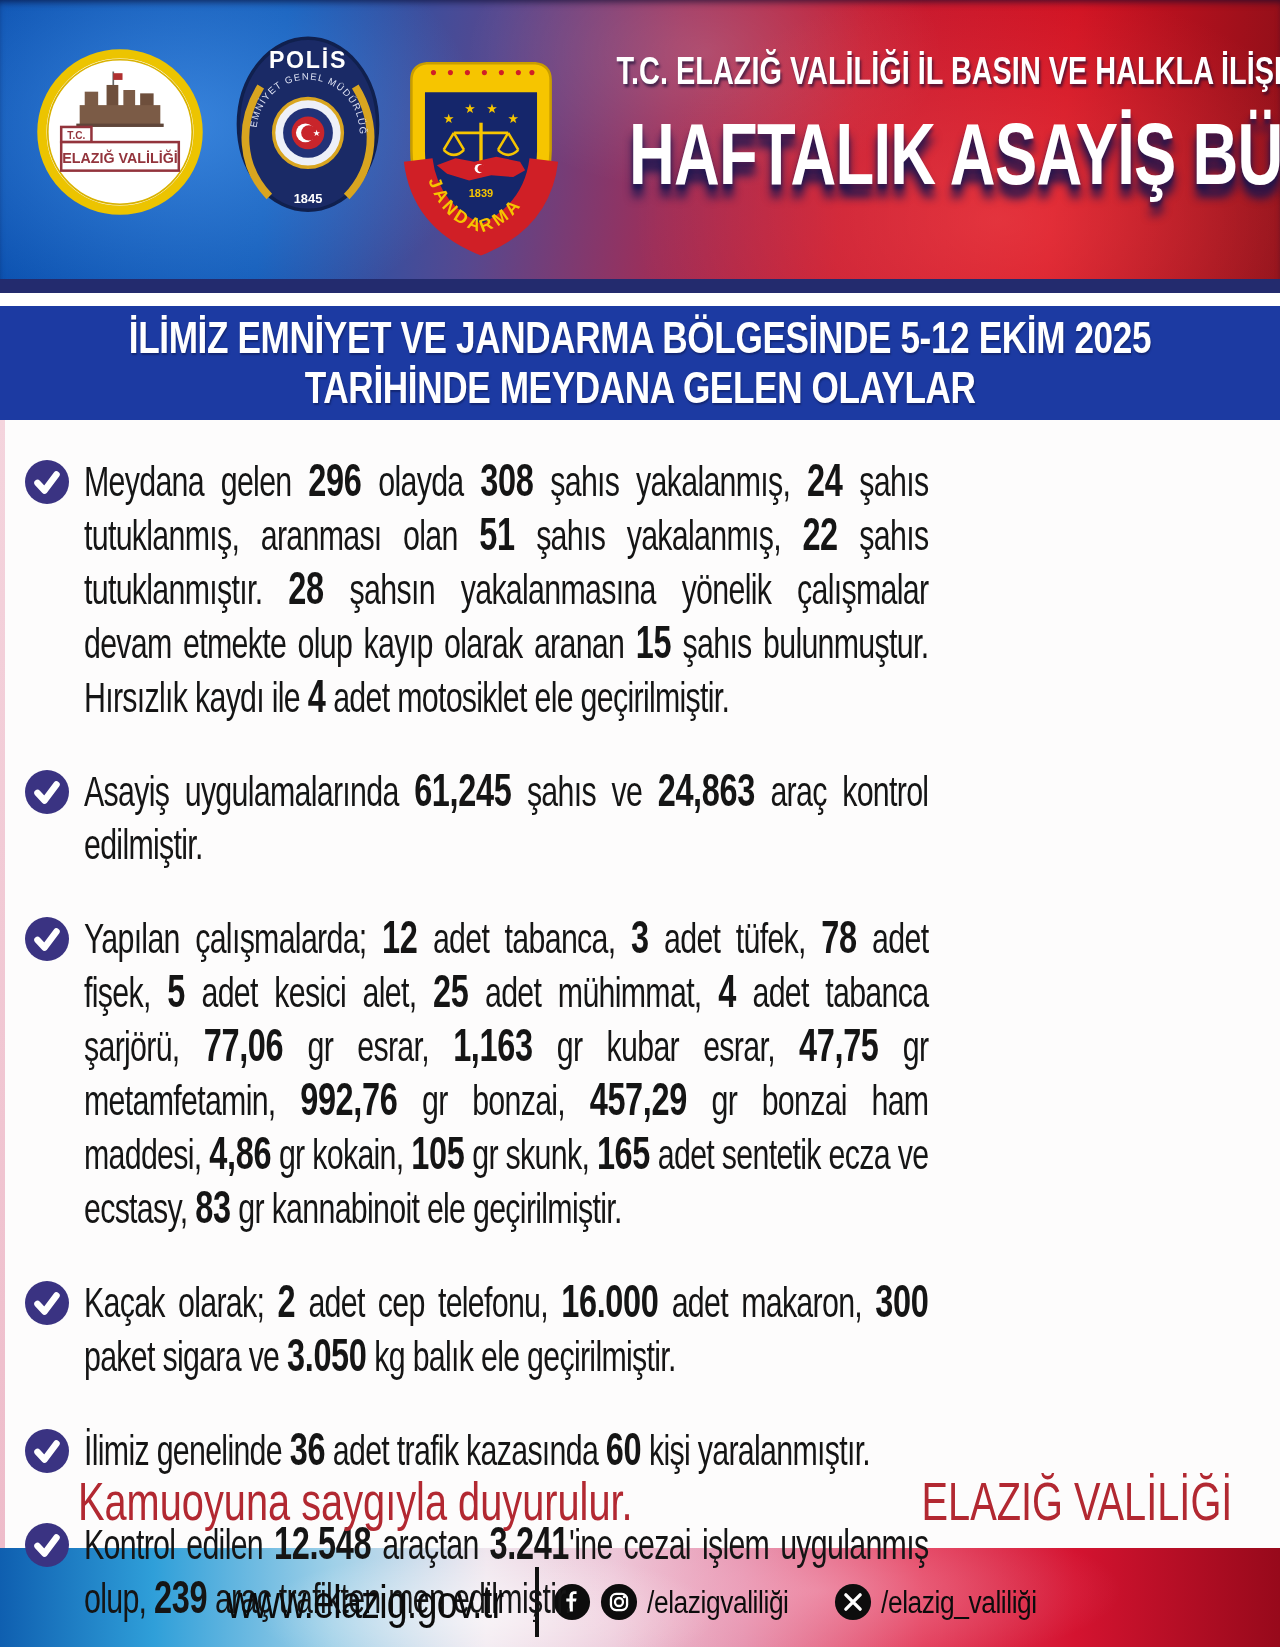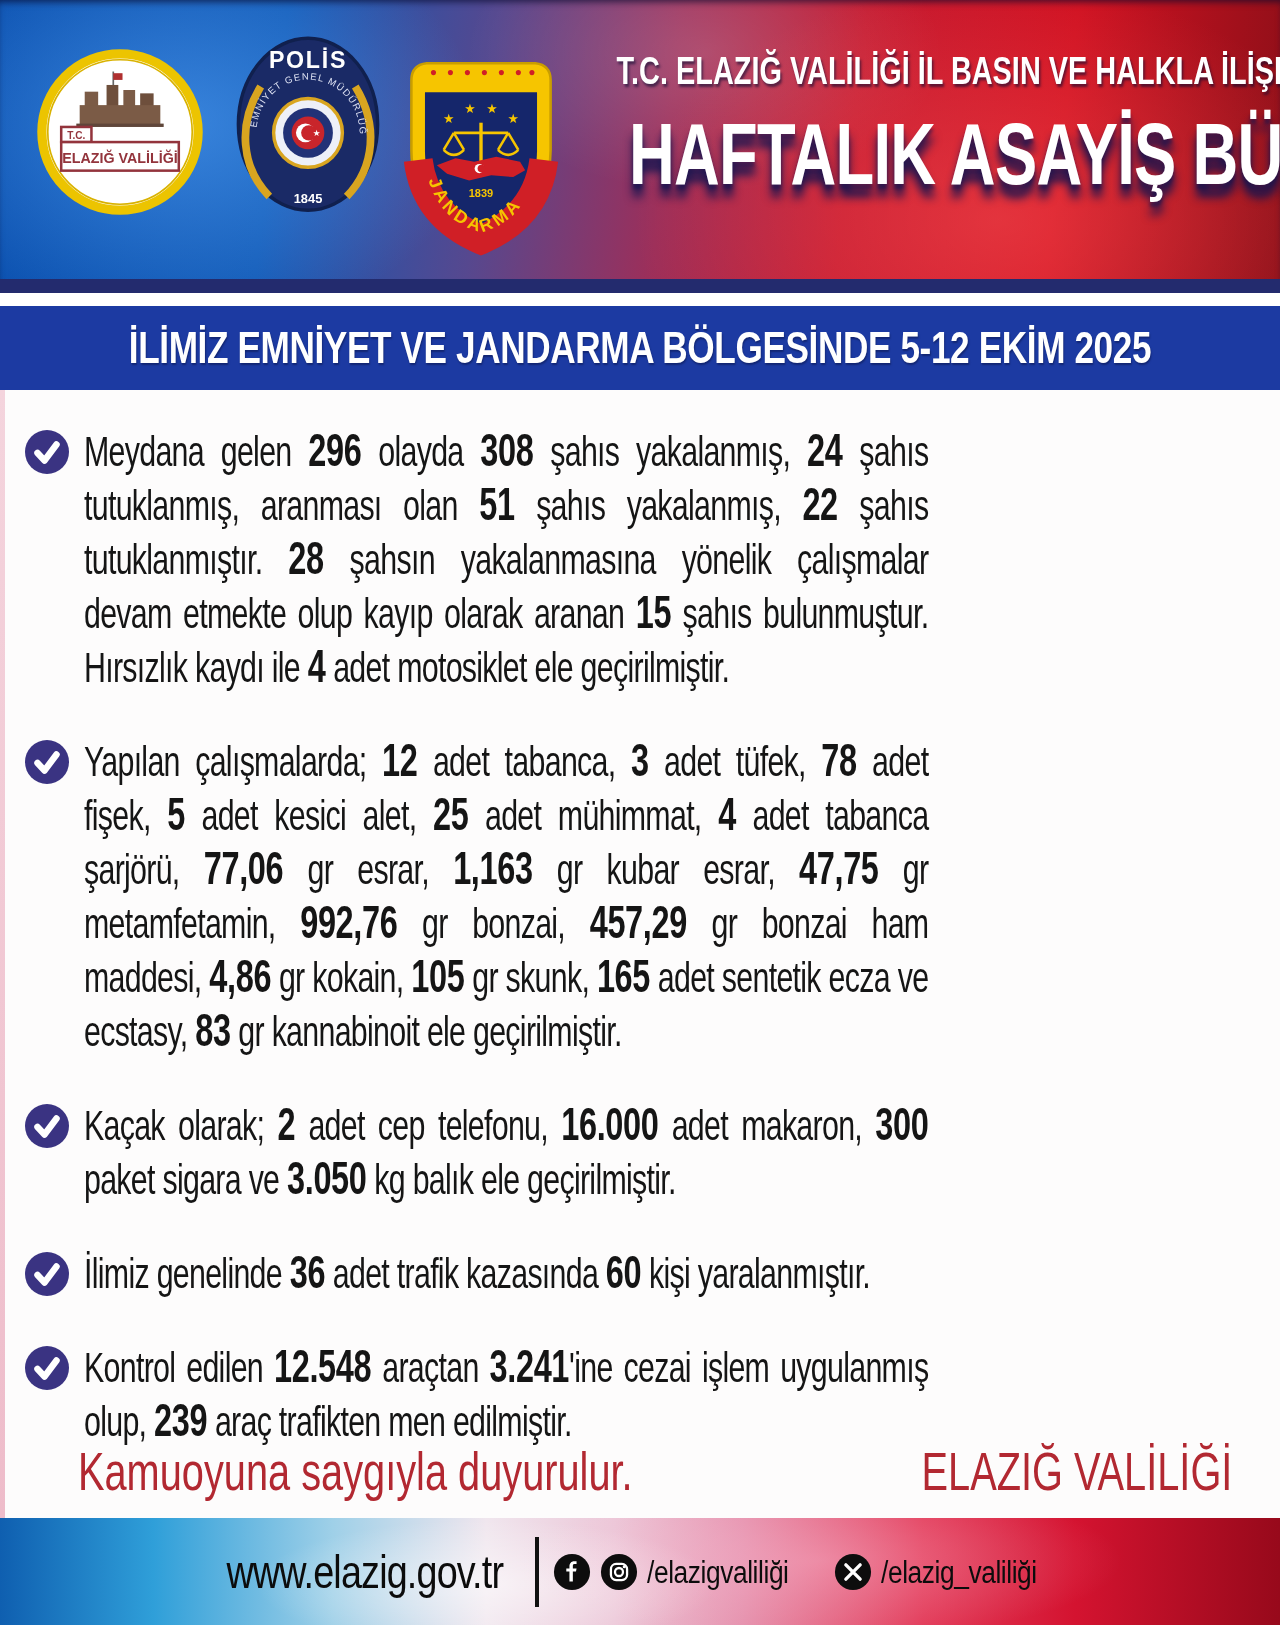"İLİMİZ EMNİYET VE JANDARMA BÖLGESİNDE" .banner { height: 84px -> 114px }
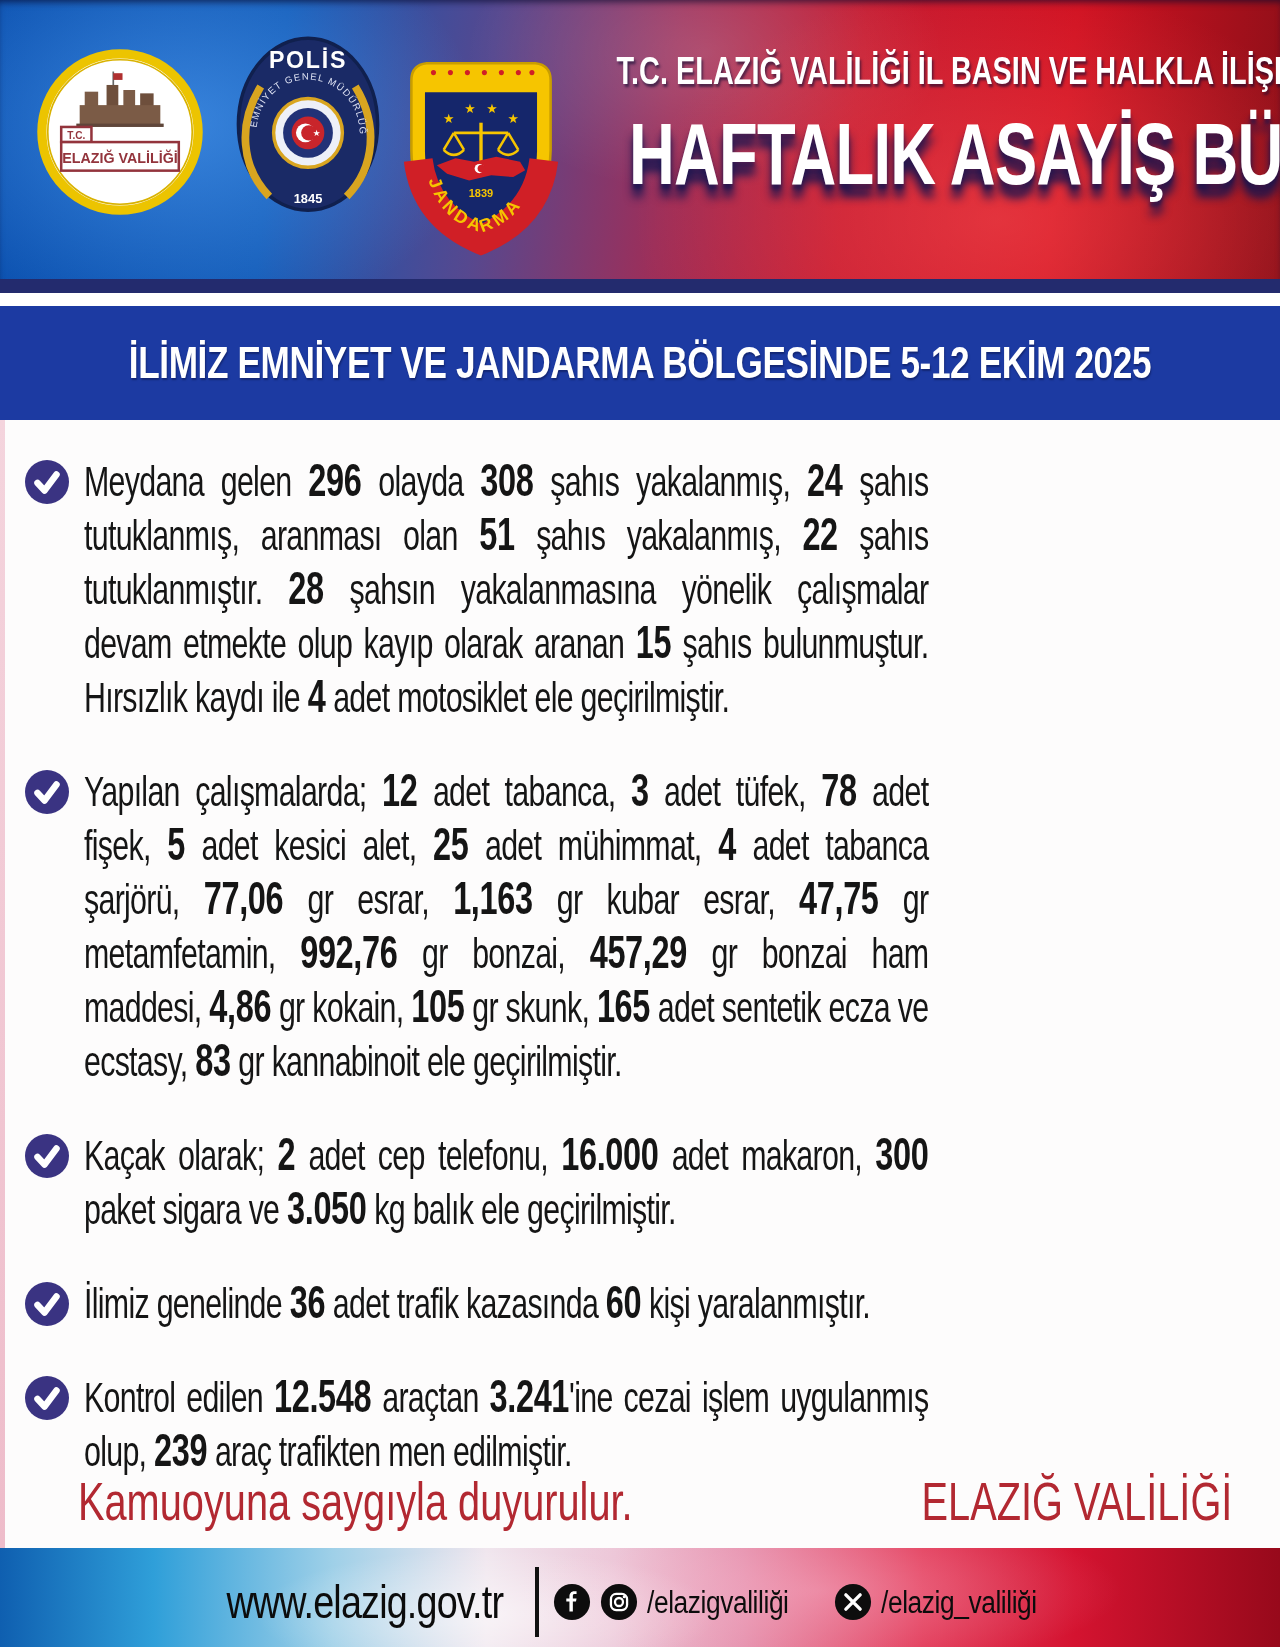"TARİHİNDE MEYDANA GELEN OLAYLAR" div.line { html: none -> <div><span>TARİHİNDE MEYDANA GELEN OLAYLAR</span></div> }
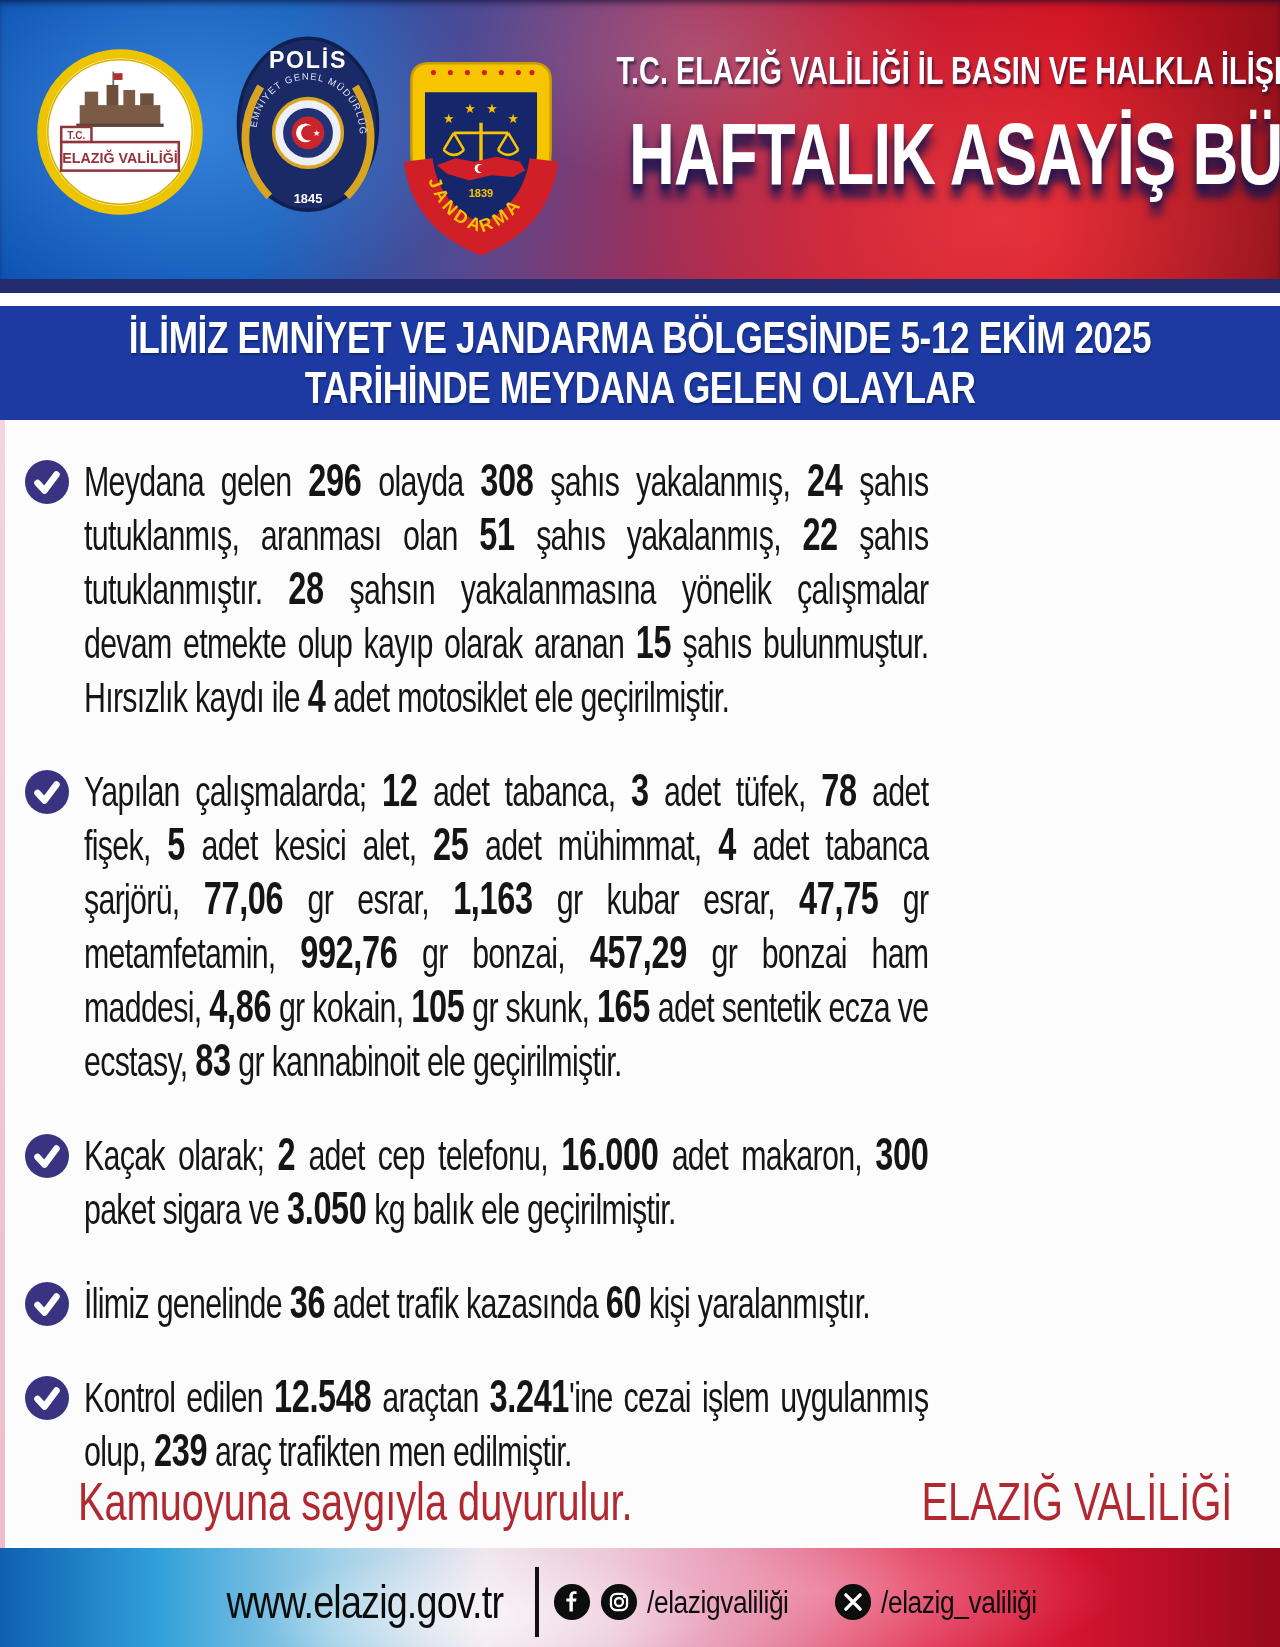"Asayiş uygulamalarında 61,245 şahıs ve" div.bullet { html: none -> <div> <span><svg> <circle></circle> <path></path> </svg></span> <p><span>Asayiş uygulamalarında </span><span>61,245</span><span> şahıs ve </span><span>24,863</span><span> araç kontrol edilmiştir.</span></p> </div> }
